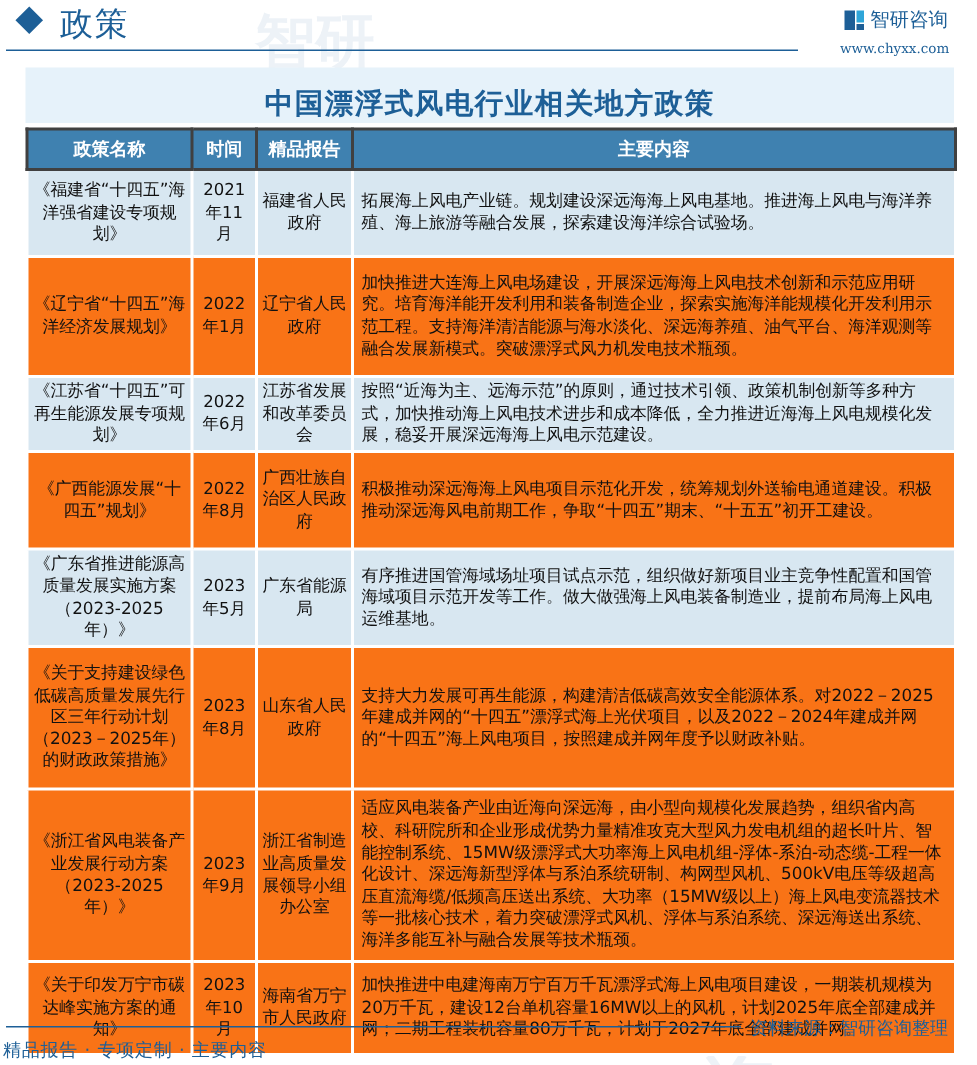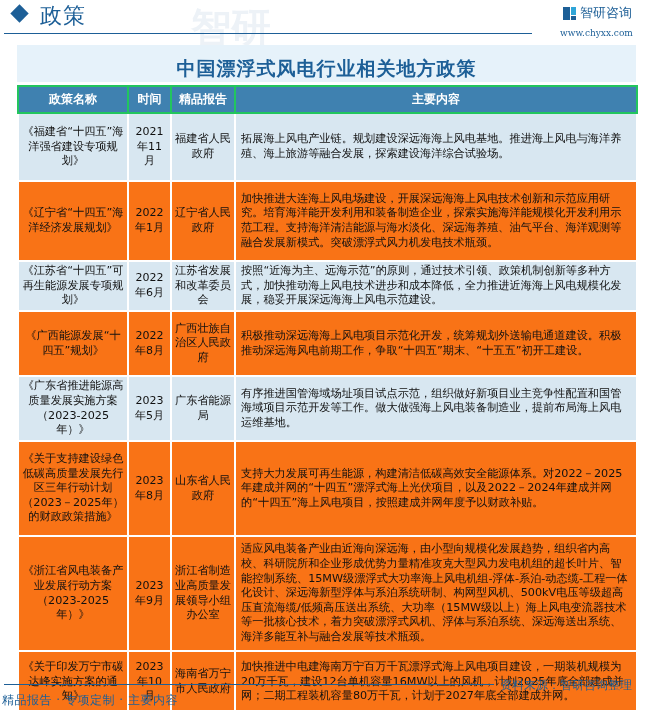"智研" .wm { margin-left: 21px -> none }
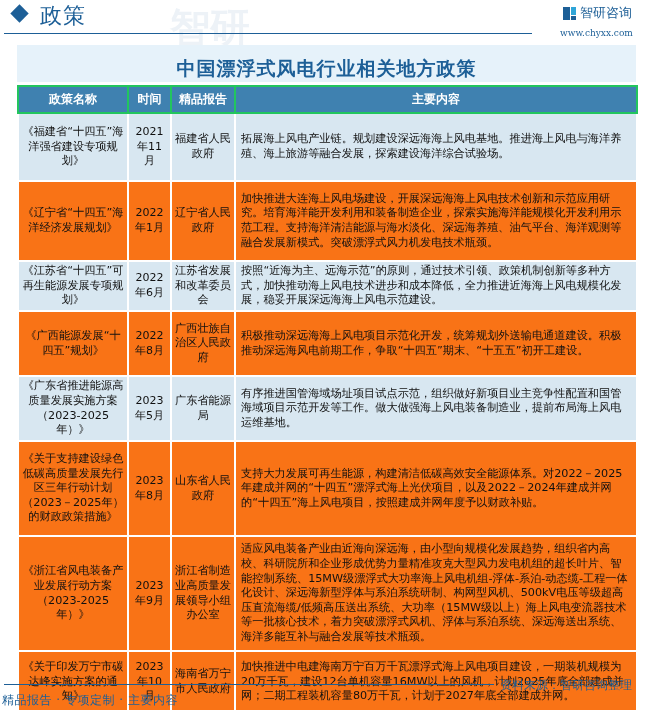"政策名称" table.policy th { border: 2px solid #22c55e -> 2px solid #404040 }
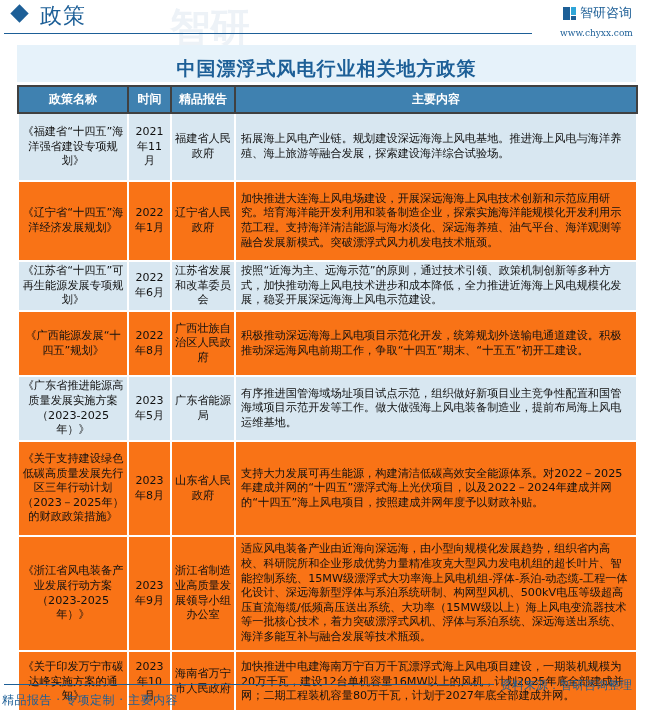"《福建省“十四五”海洋强省建设专项规划》" tr.light { height: 68px -> 58px }
